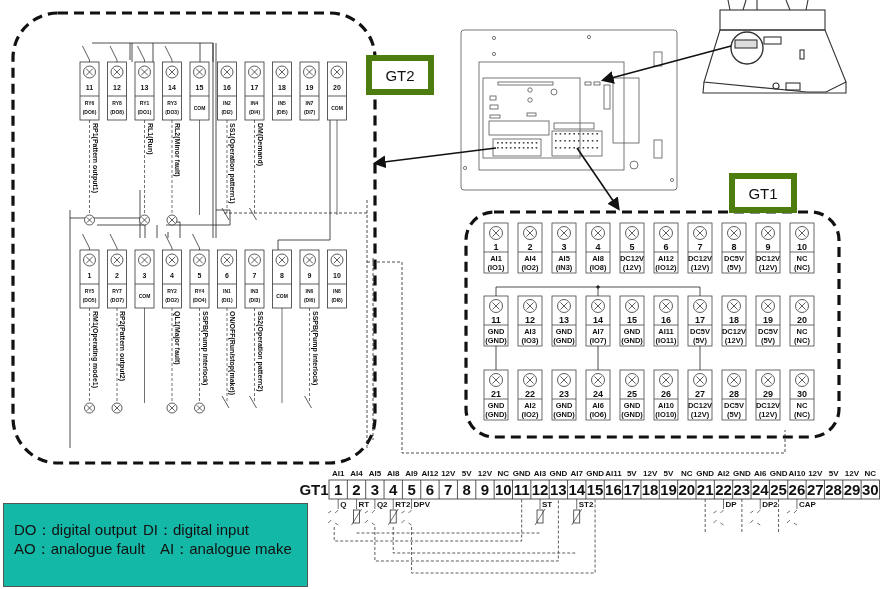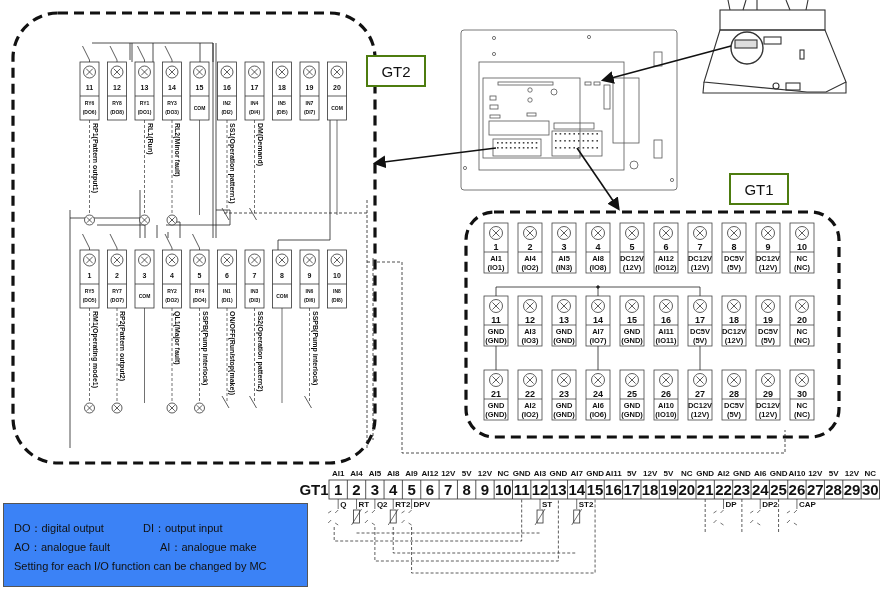"GT2" .tag-box { border: 2px solid #4d7c0f -> 6px solid #4d7c0f }
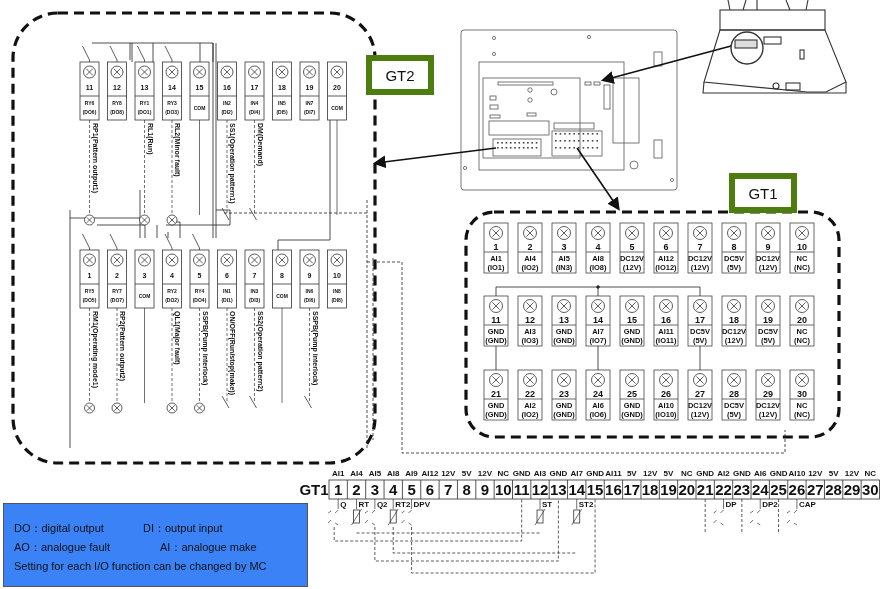"DO：digital output" .legend { background: #3b82f6 -> #14b8a6; font-size: 11px -> 15px }
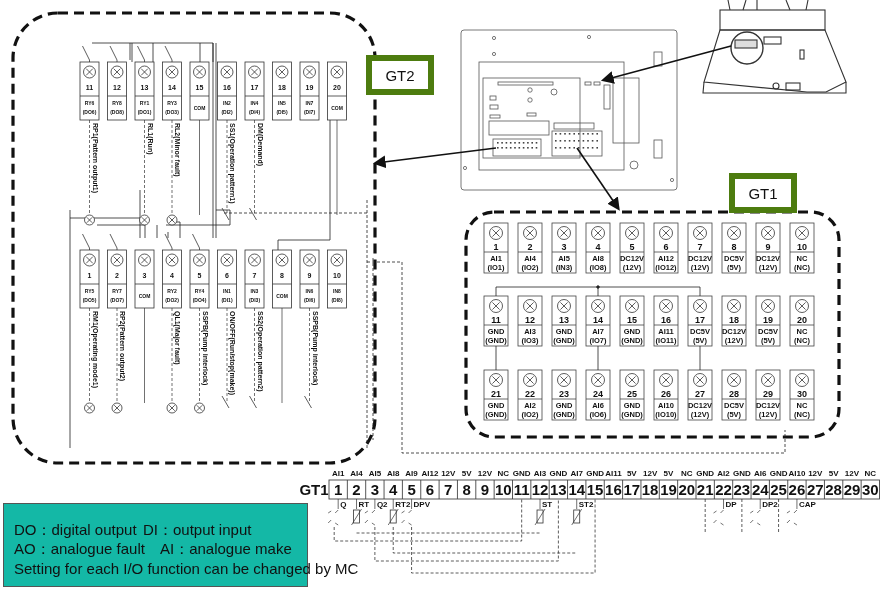"DI：output input" div.row { text: output -> digital }
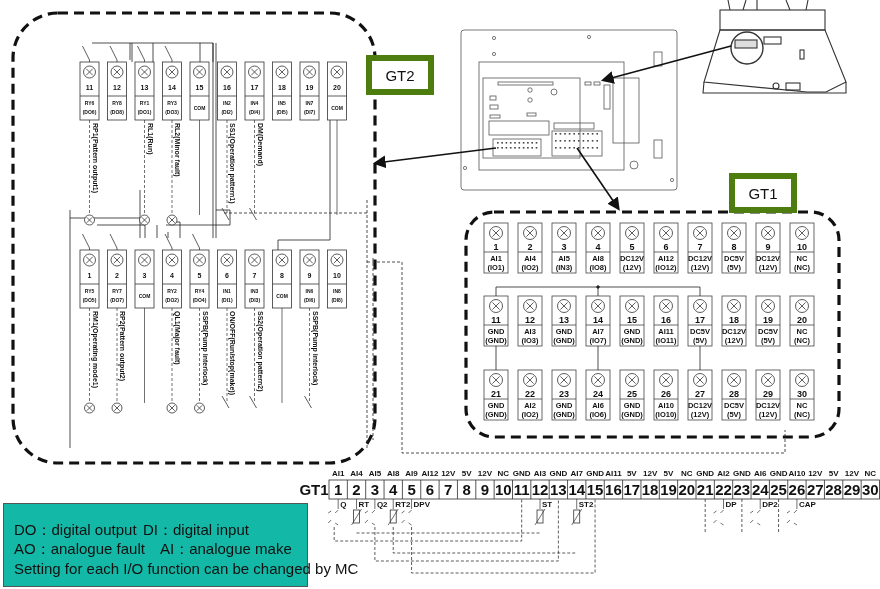"Setting for each I/O function" div.row { html: <div>Setting for each I/O function can be changed by MC</div> -> none }
